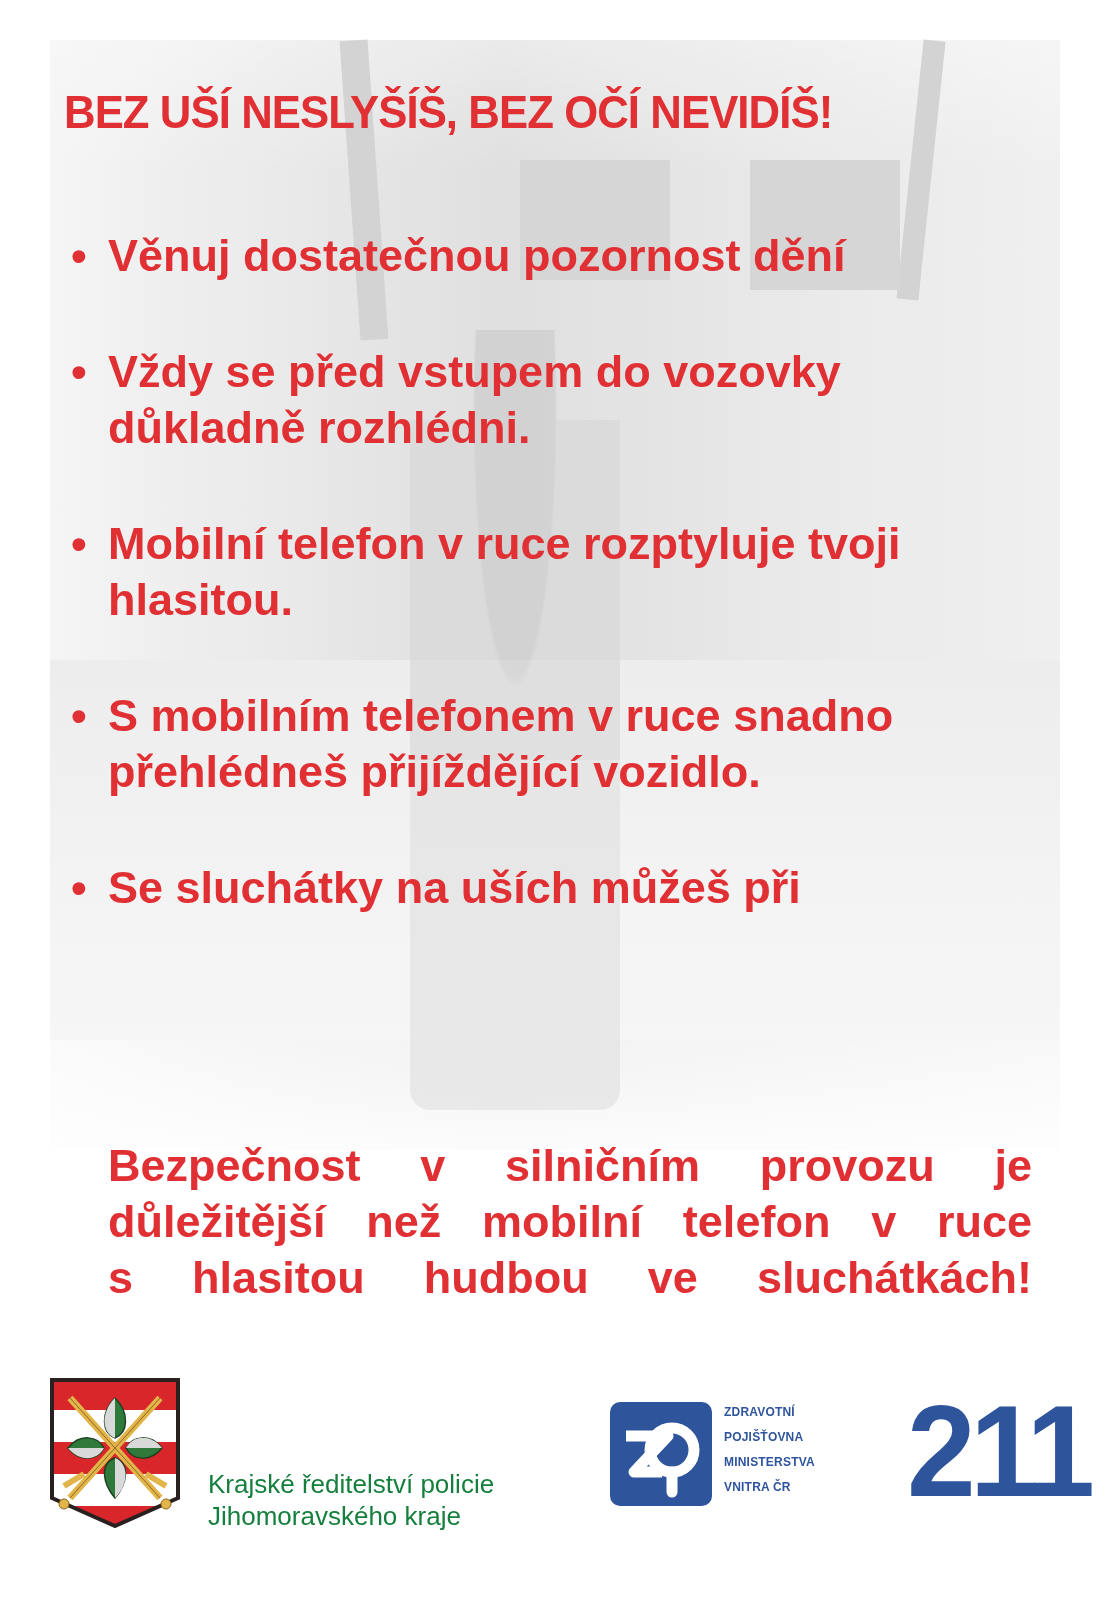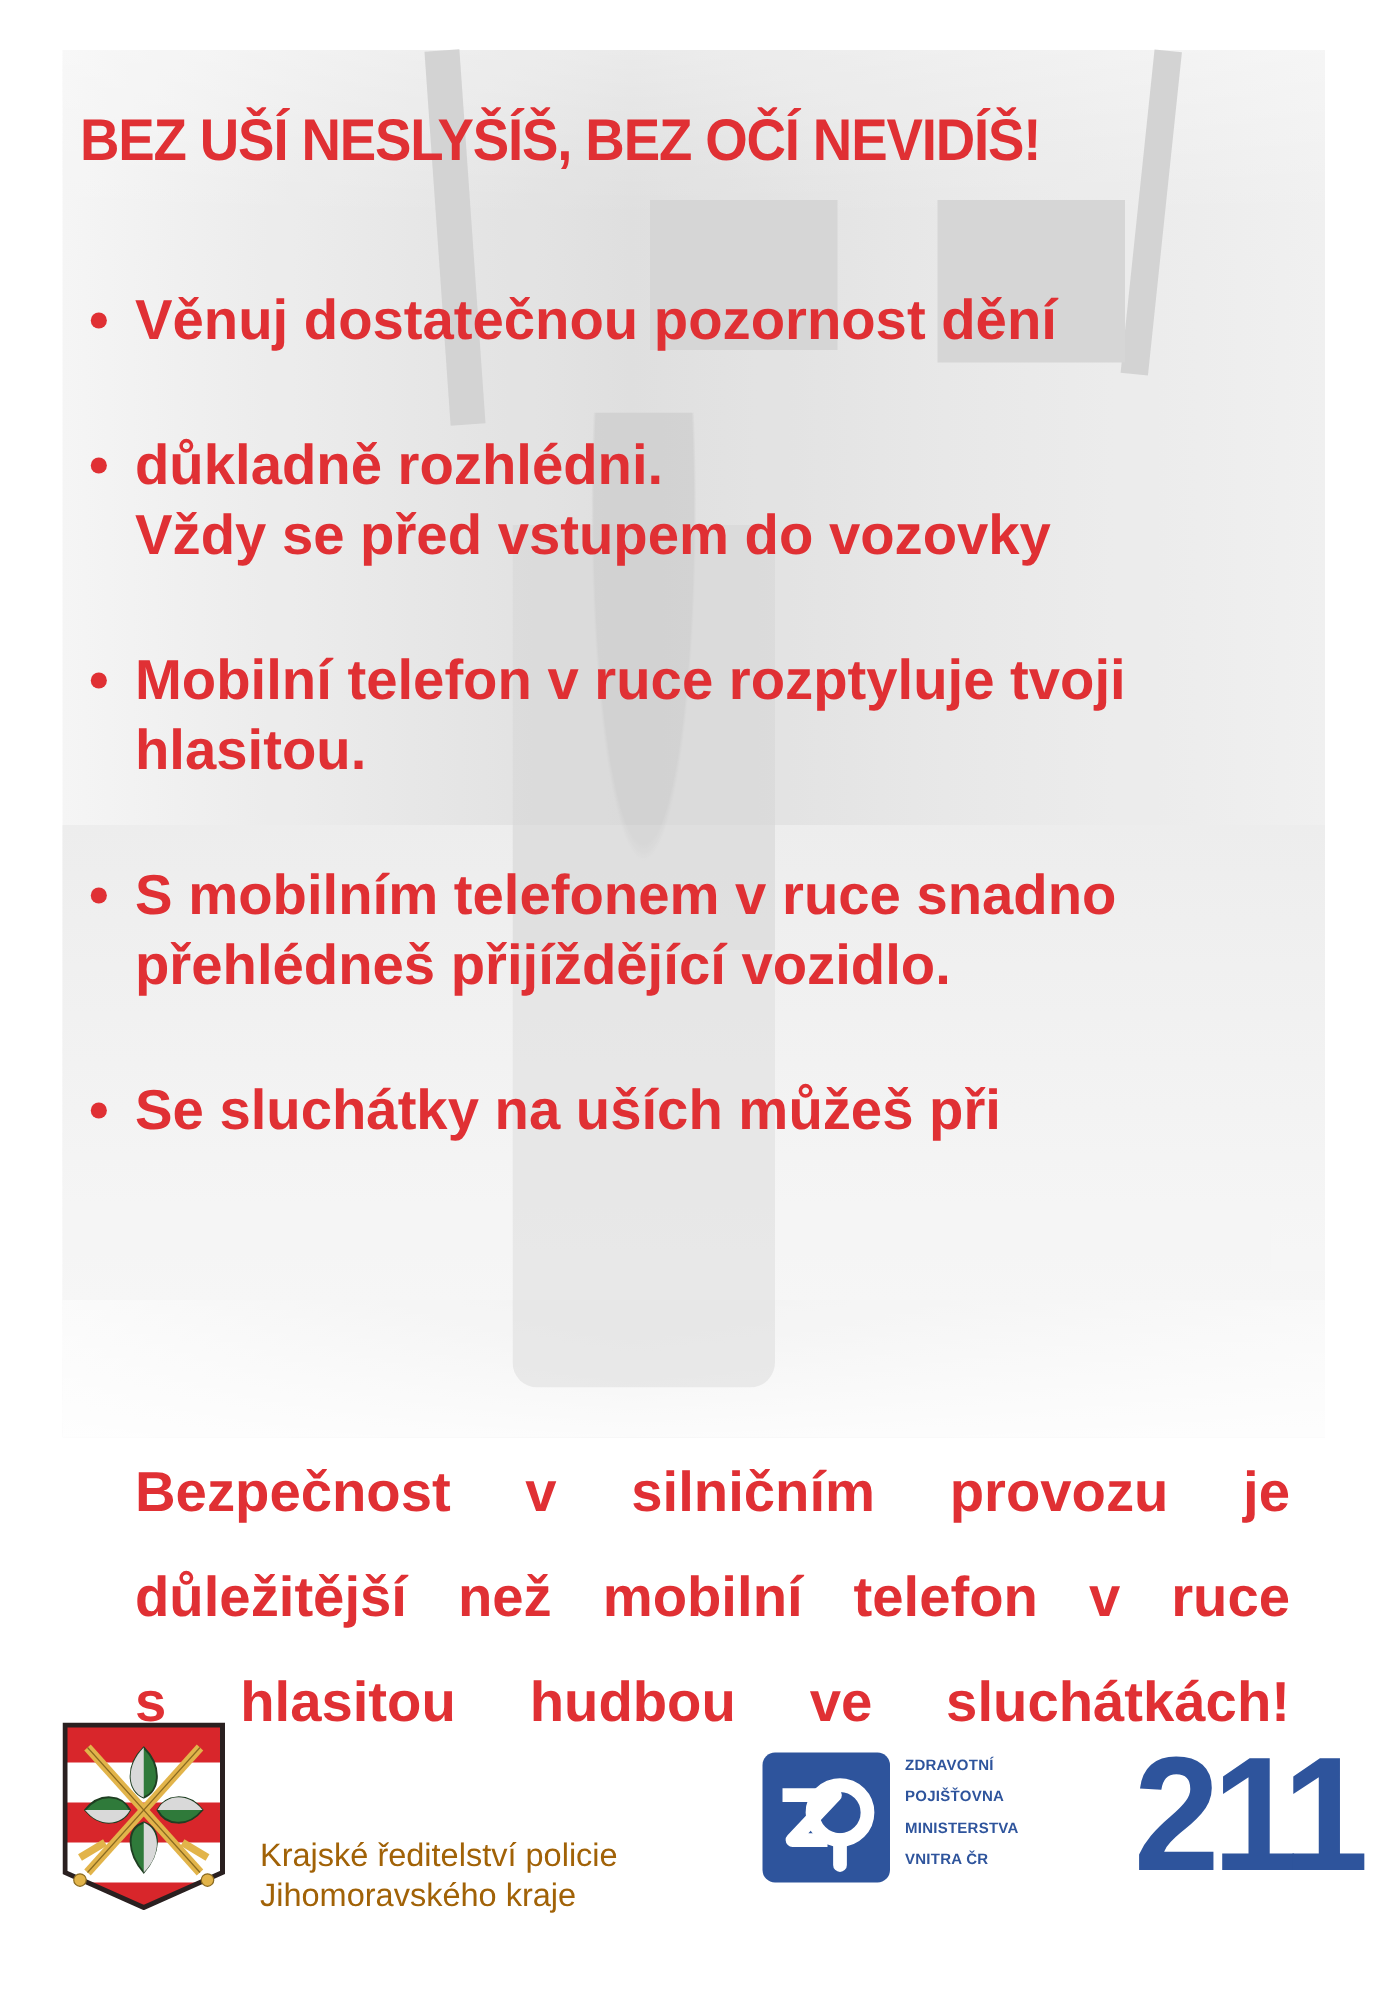"důkladně rozhlédni." span.line { order: before "Vždy se před vstupem do" -> after "Vždy se před vstupem do" }
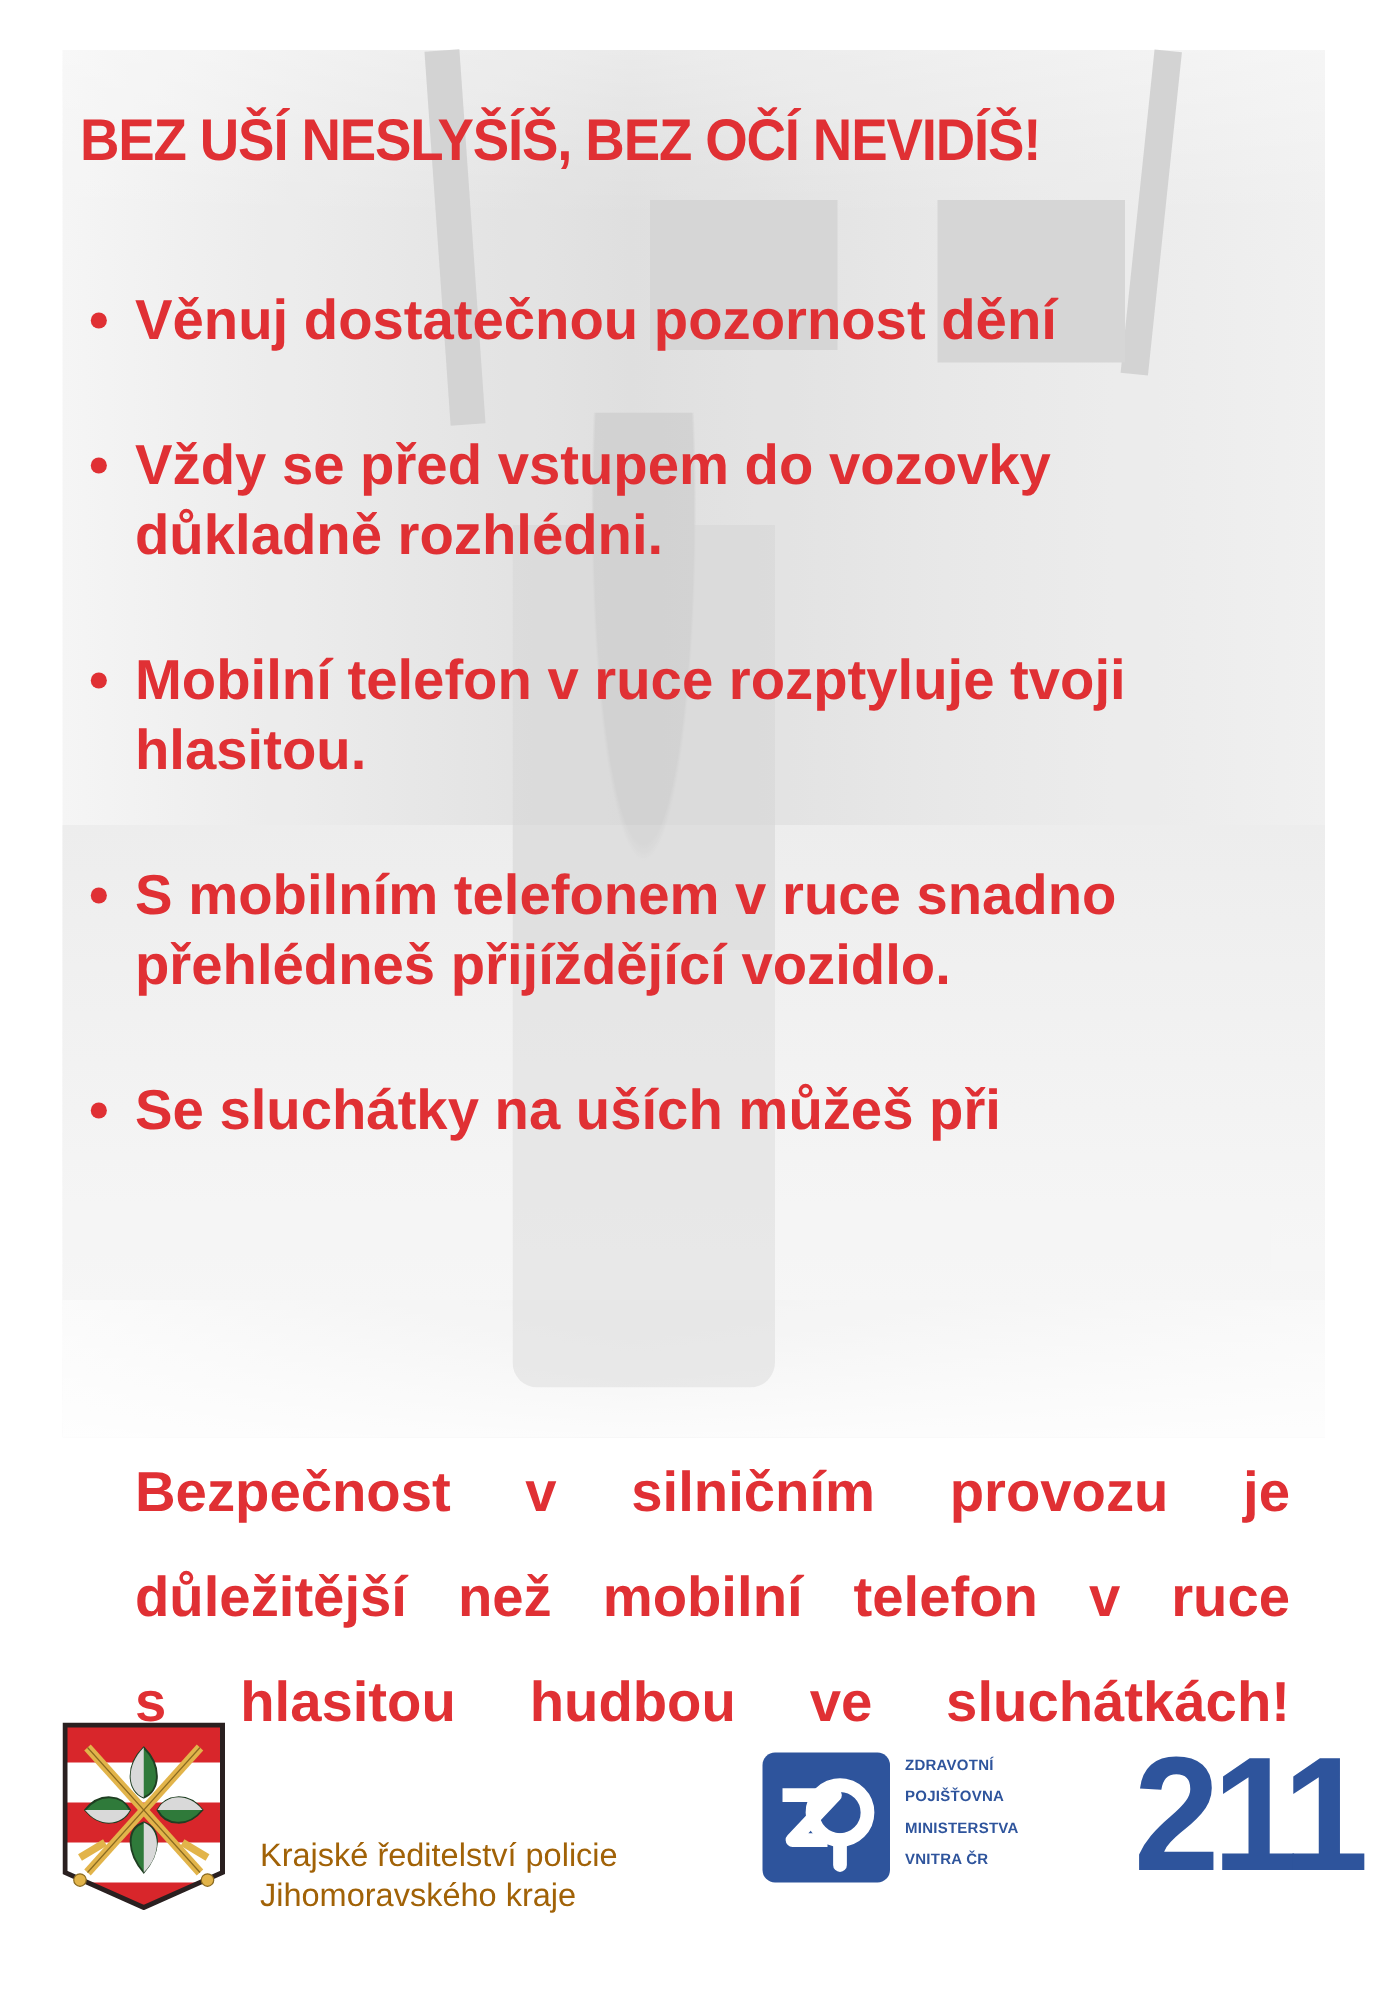"Bezpečnost v silničním provozu je" .closing .line { margin-top: 28px -> none }
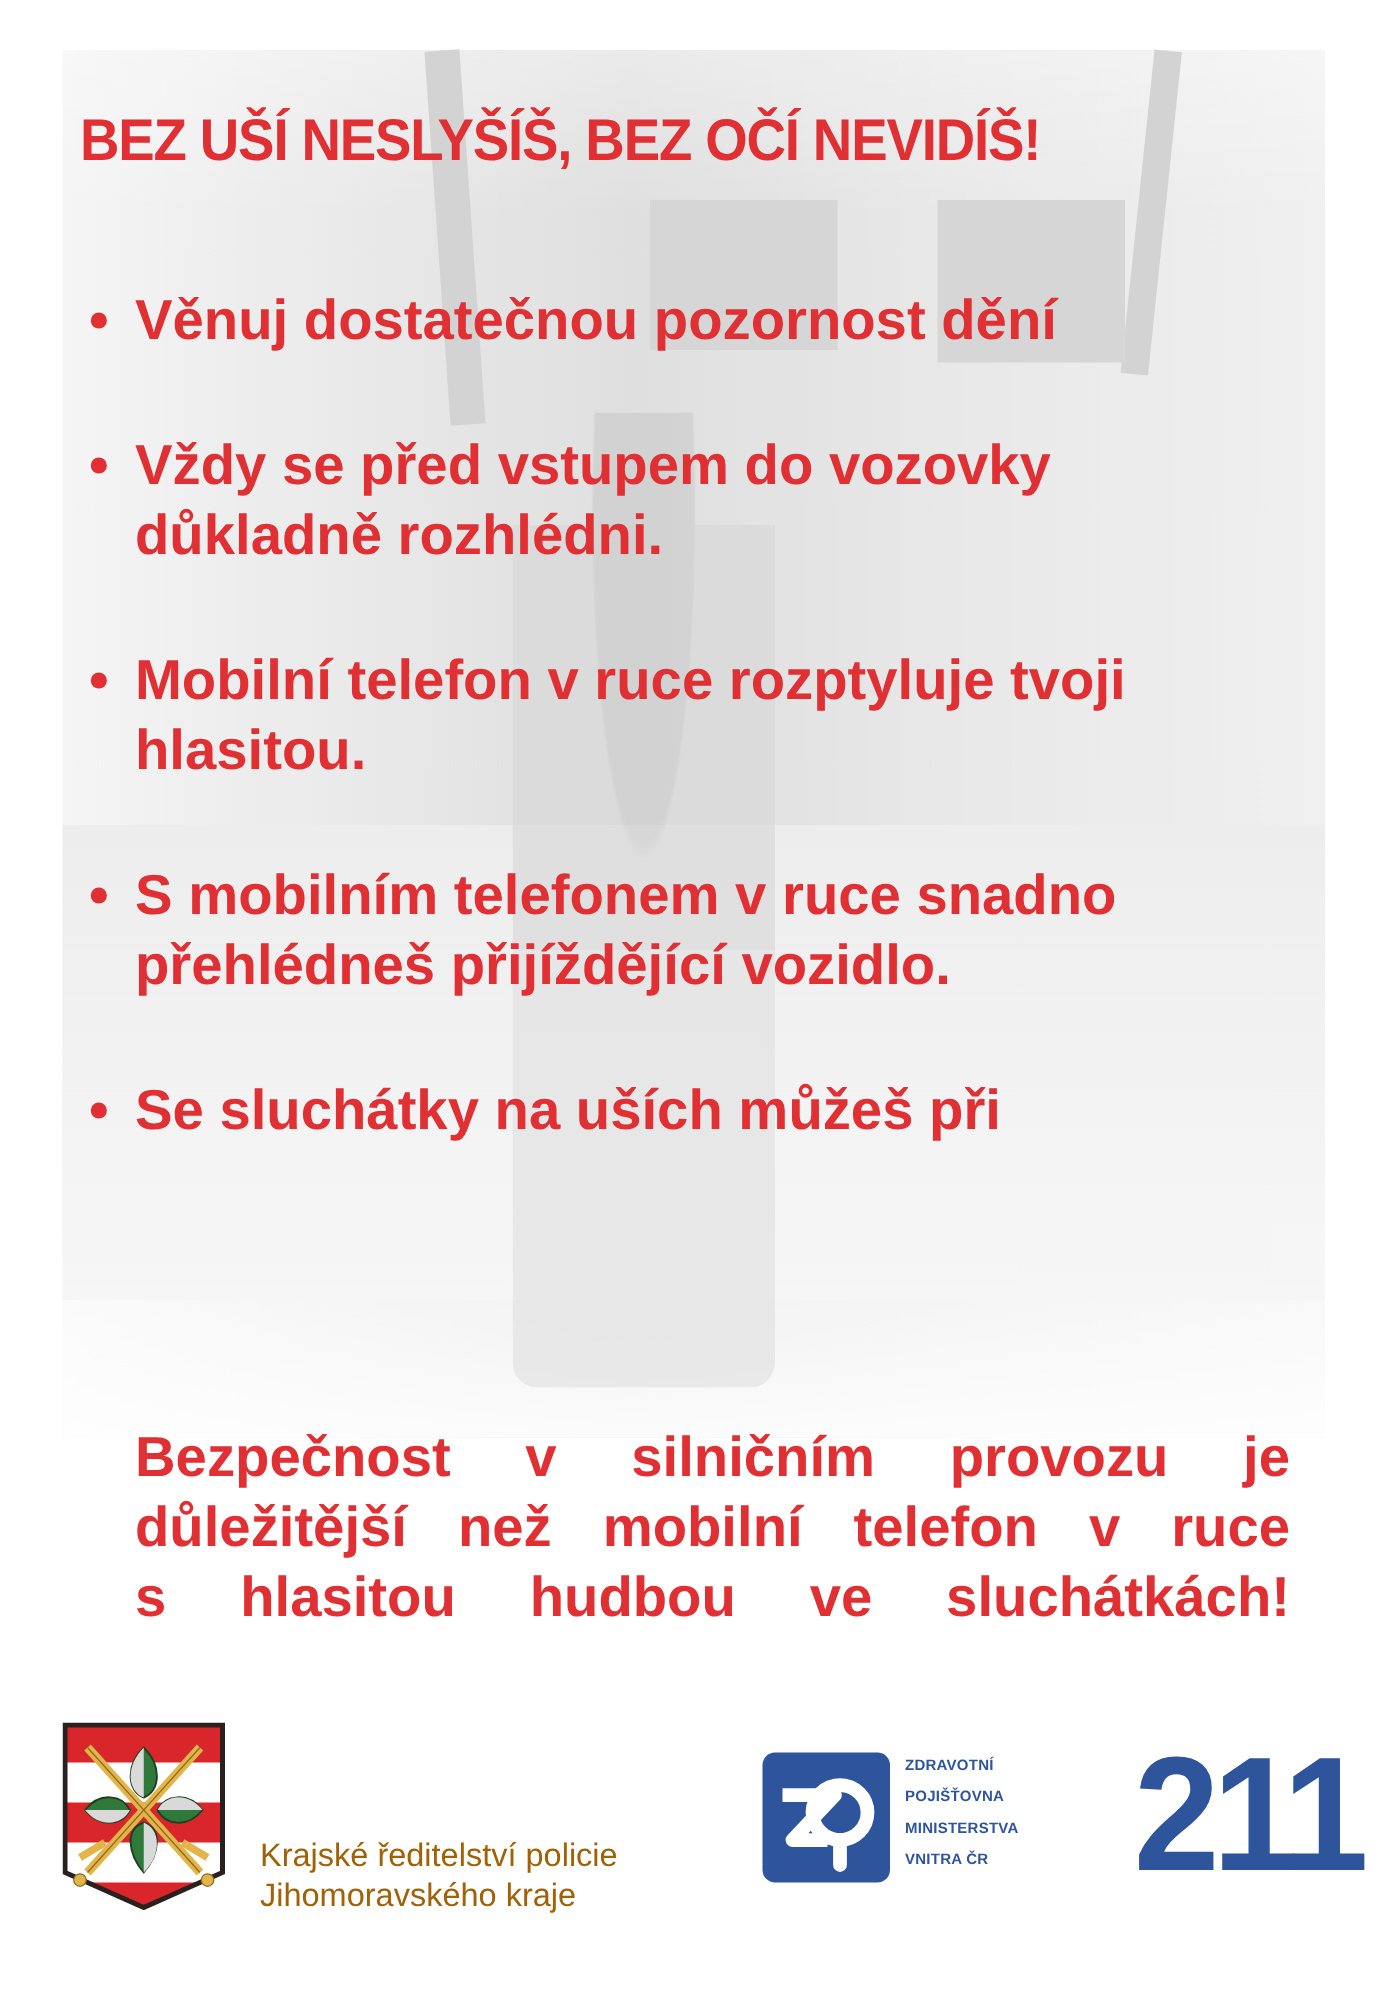"Krajské ředitelství policie" .police-text { color: #a16207 -> #15803d }
